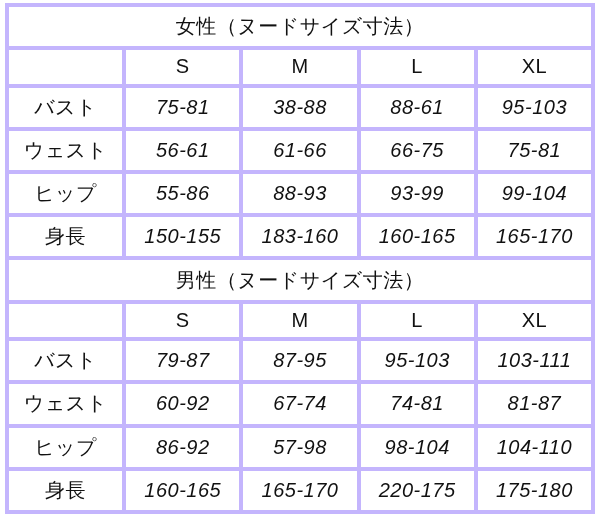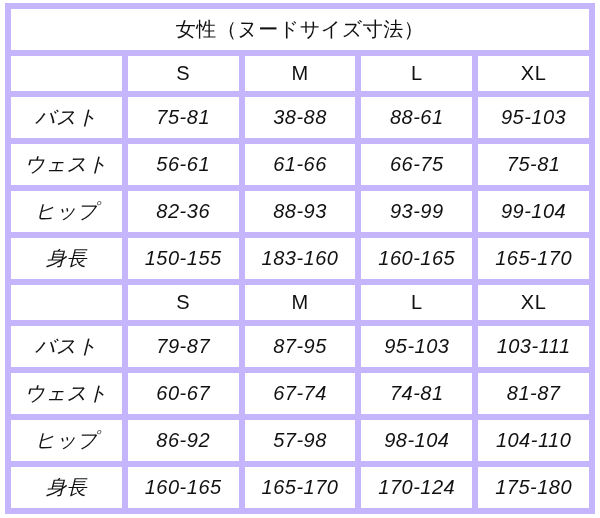"女性（ヌードサイズ寸法）" table.size-chart td, table.size-chart th { border: 6px solid #c4b5fd -> 4px solid #c4b5fd }
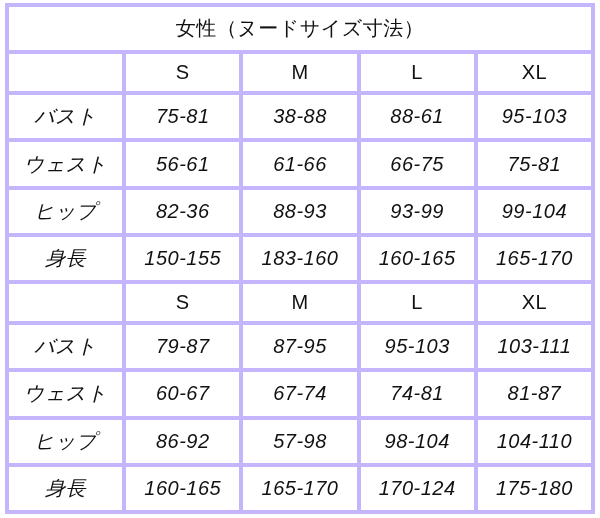"バスト" td.row-label { font-style: italic -> none }
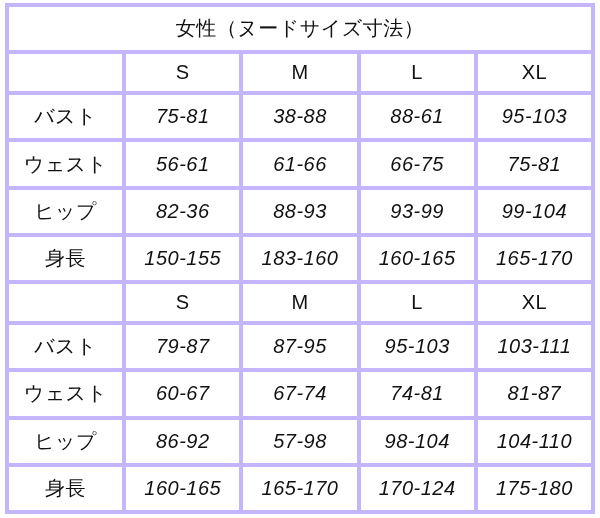"82-36" td.value { text: 82-36 -> 55-86 }
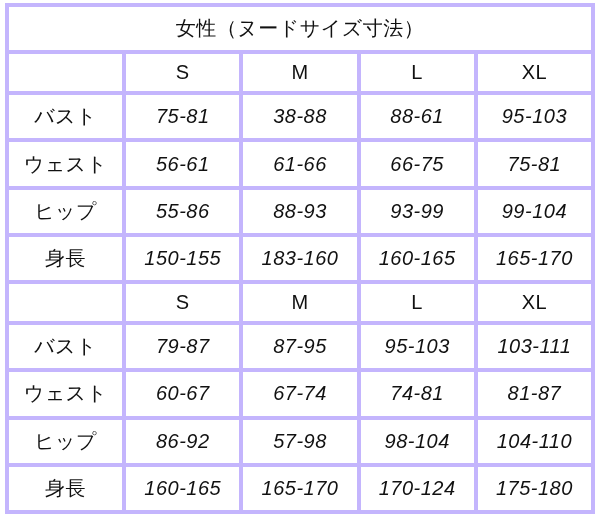"男性（ヌードサイズ寸法）" tr { html: none -> <tr> <td>男性（ヌードサイズ寸法）</td> </tr> }
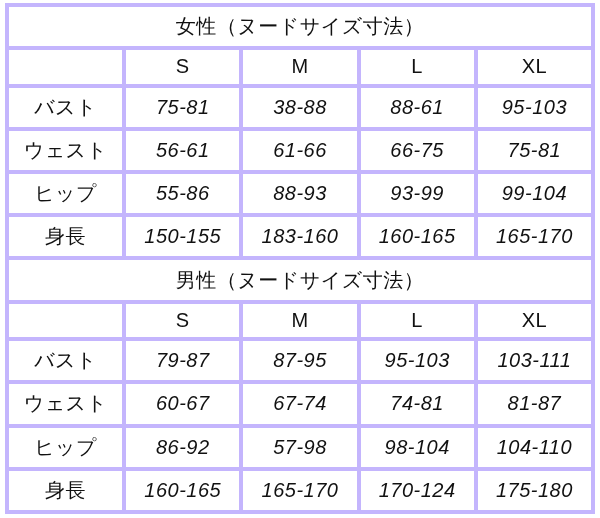"60-67" td.value { text: 60-67 -> 60-92 }
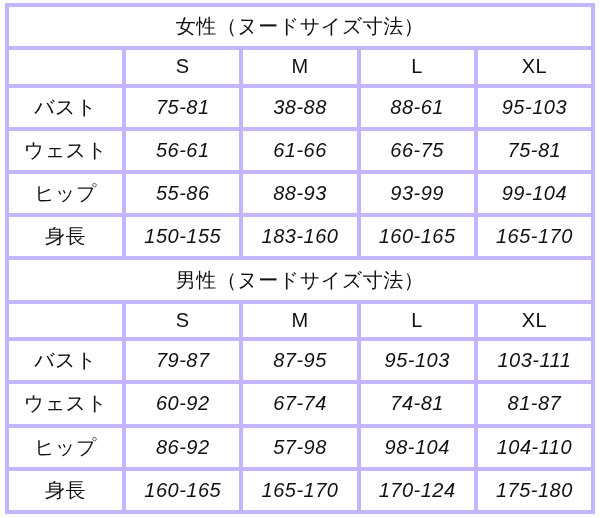"170-124" td.value { text: 170-124 -> 220-175 }
